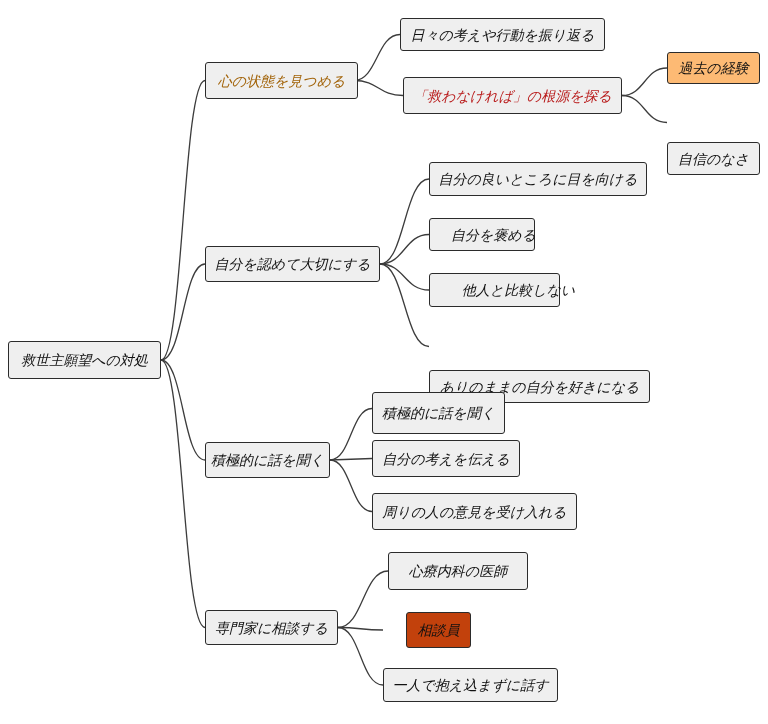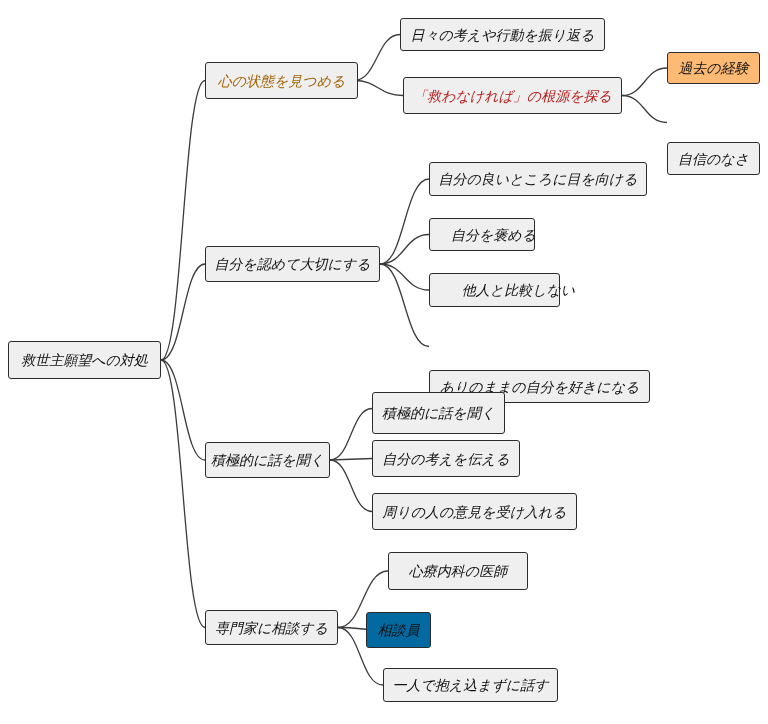"相談員" div.node { background: #0369a1 -> #c2410c; left: 366px -> 406px }
